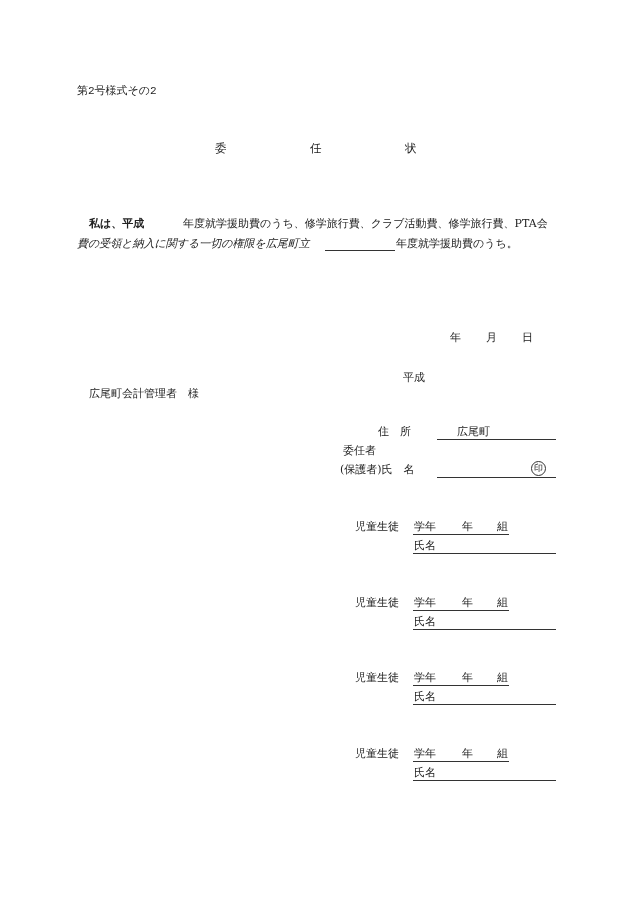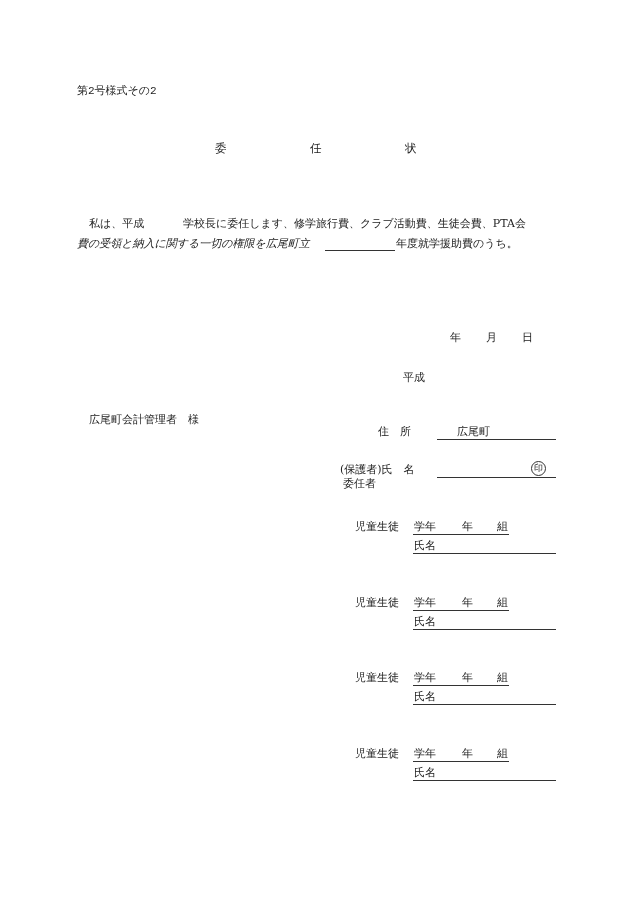"私は、平成" span.abs { font-weight: none -> bold }
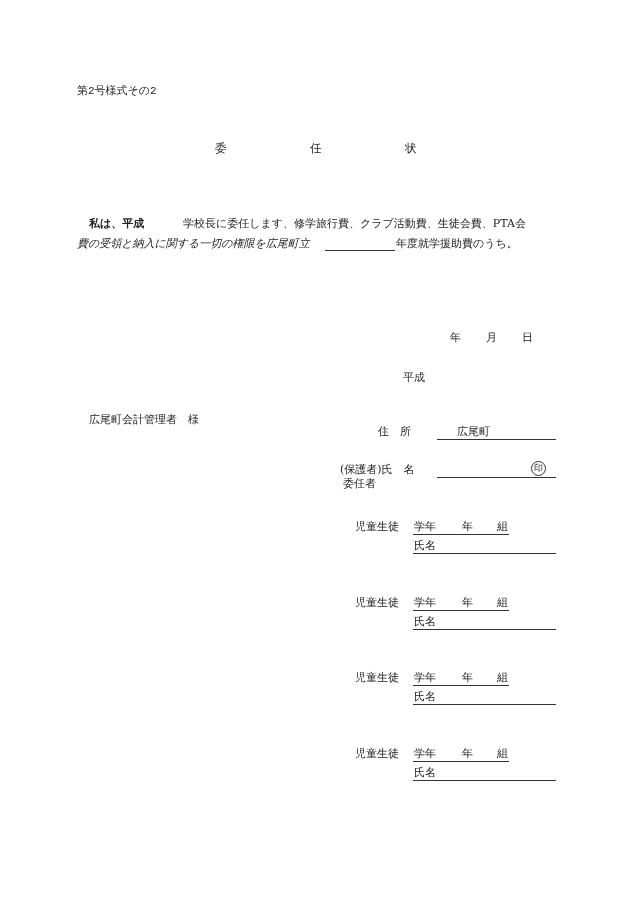"学校長に委任します、修学旅行費、クラブ活動費、生徒会費、PTA会" span.abs { text: 学校長に委任します、修学旅行費、クラブ活動費、生徒会 -> 年度就学援助費のうち、修学旅行費、クラブ活動費、修学旅行 }
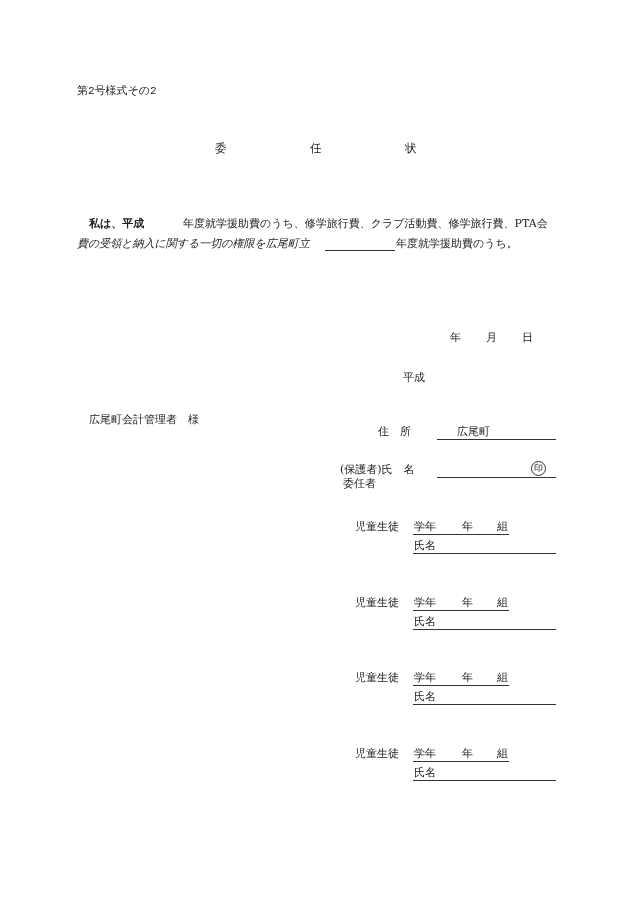"広尾町会計管理者 様" div.abs { margin-top: 26px -> none }
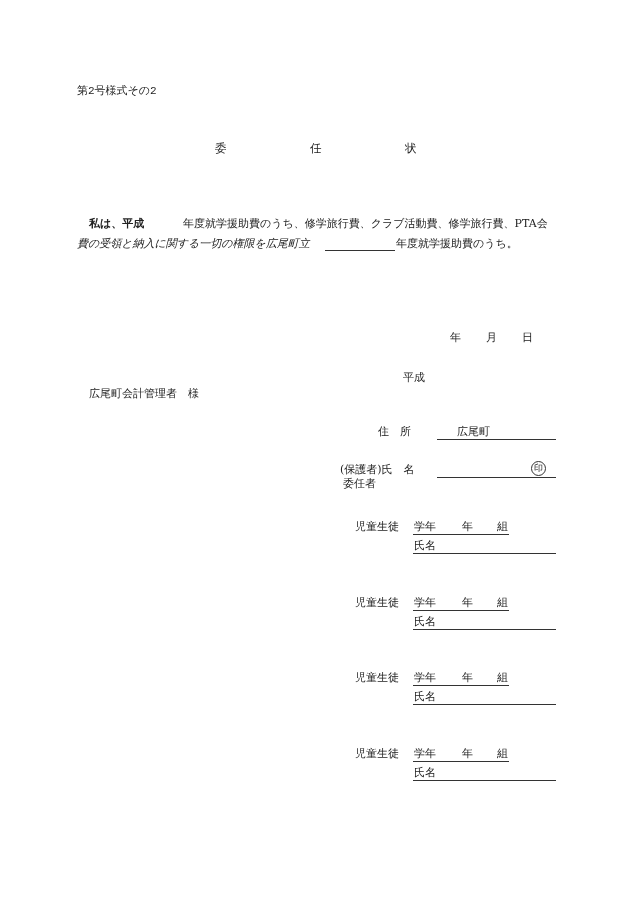"委任者" span.abs { margin-top: 33px -> none }
